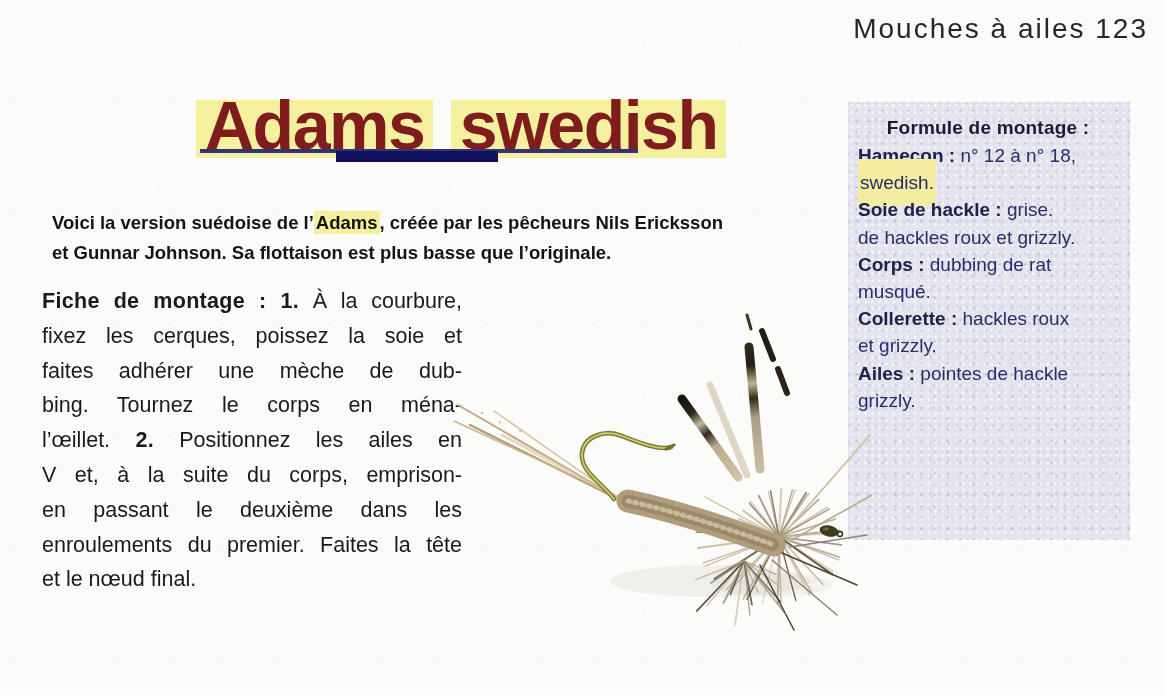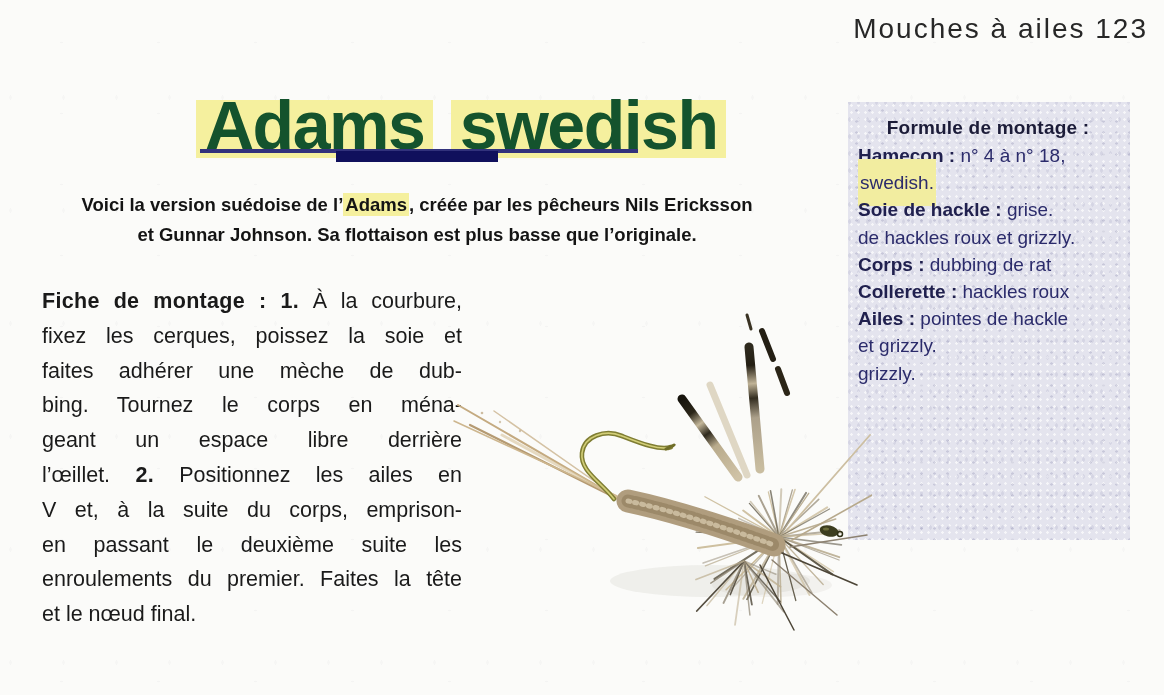"Adams swedish" #title { color: #14532d -> #7f1d1d }
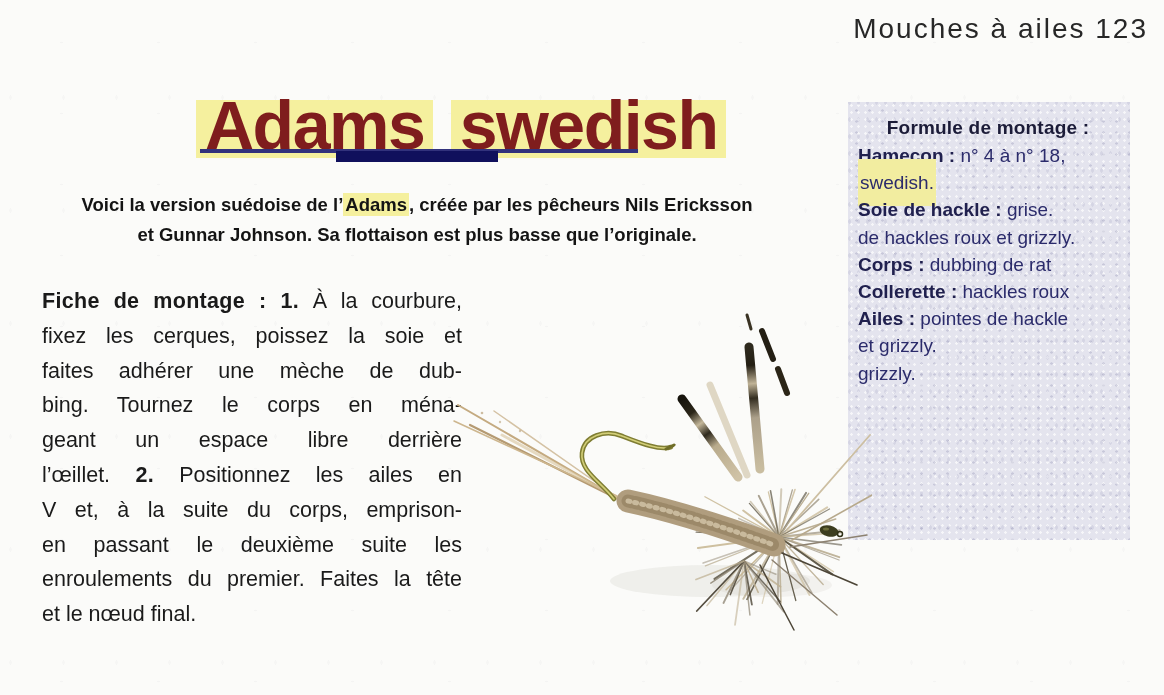"n° 4 à n° 18," span { text: 4 -> 12 }
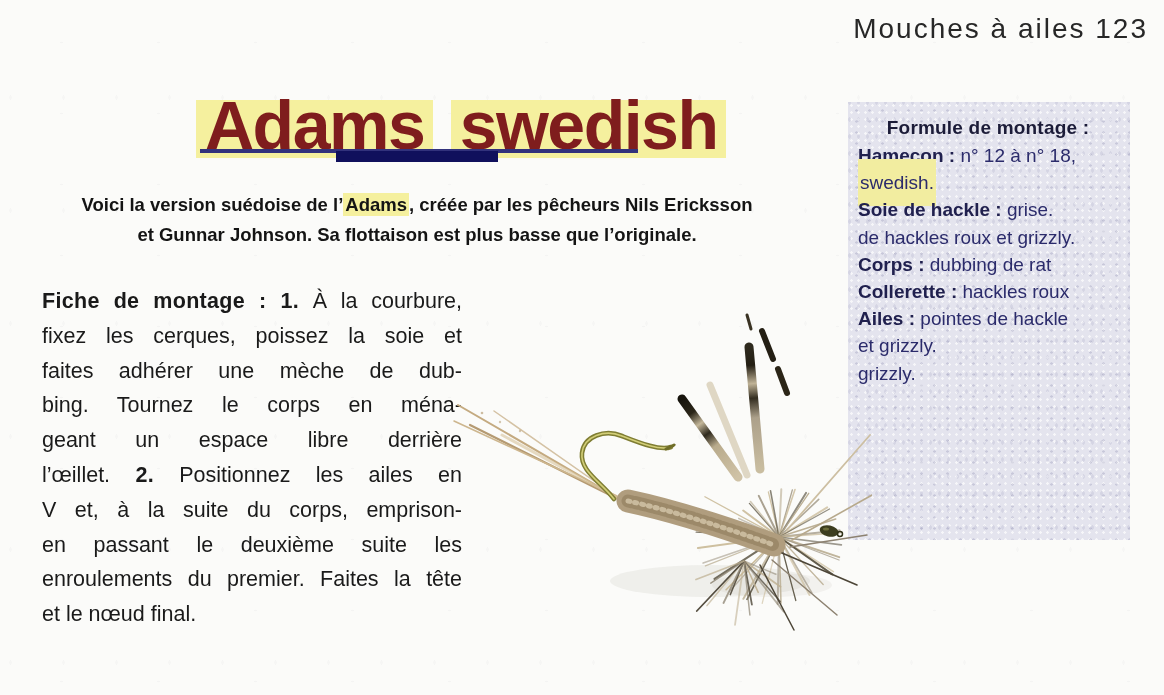"Voici la version suédoise de" #intro { text-align: center -> left; top: 190px -> 208px }
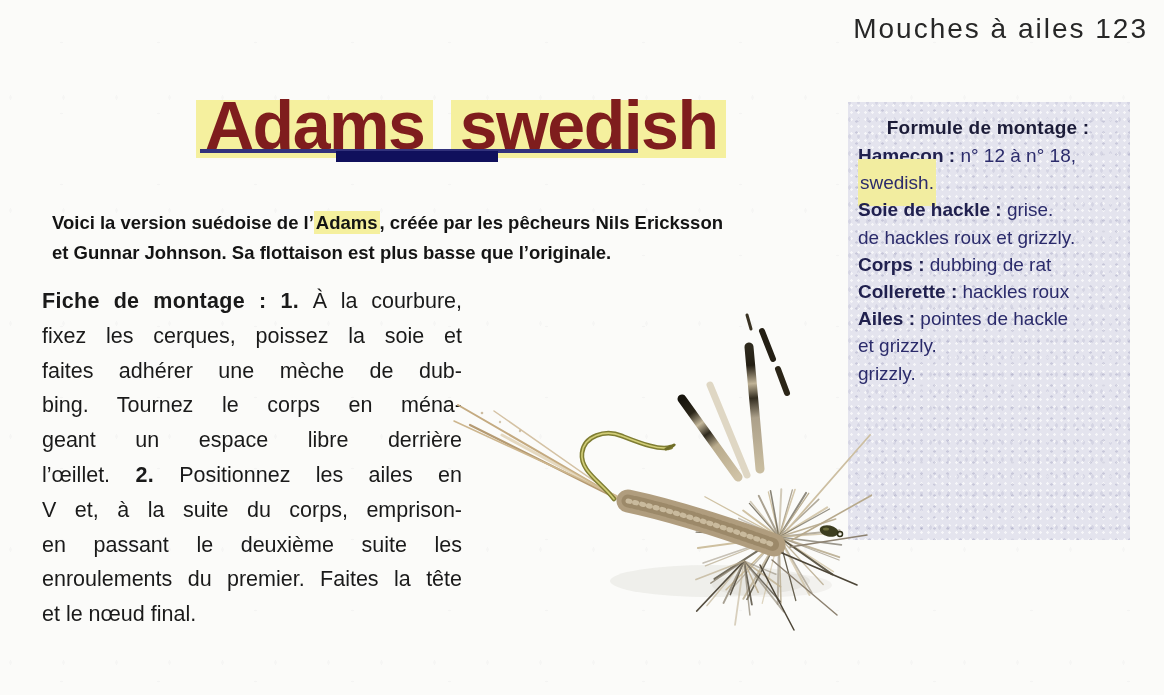"musqué." div.line { html: none -> <div><span>musqué.</span></div> }
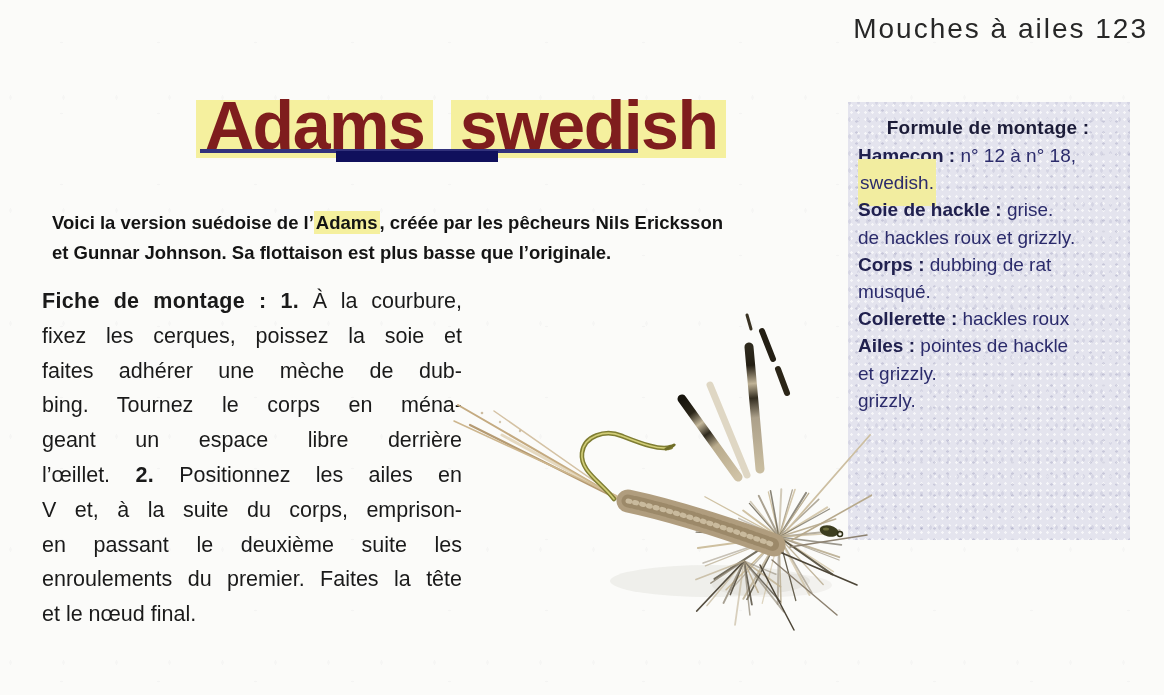"Ailes : pointes de hackle" div.line { order: before "et grizzly." -> after "et grizzly." }
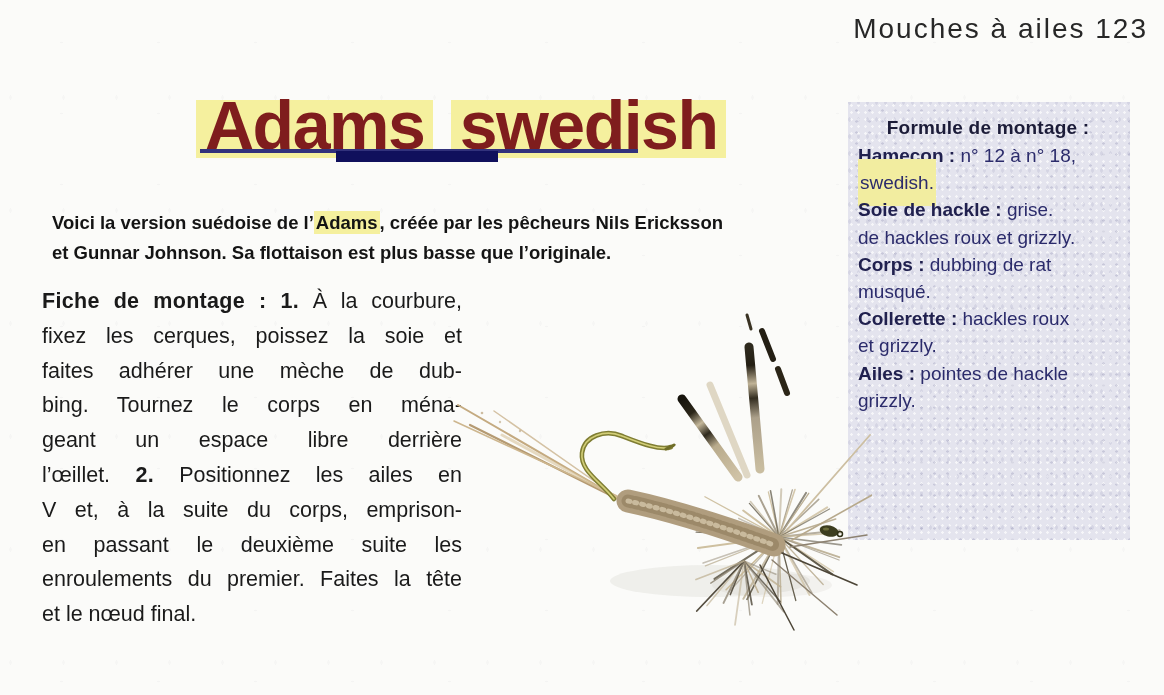"geant un espace libre derrière" div.line { html: <div><span>geant un espace libre derrière</span></div> -> none }
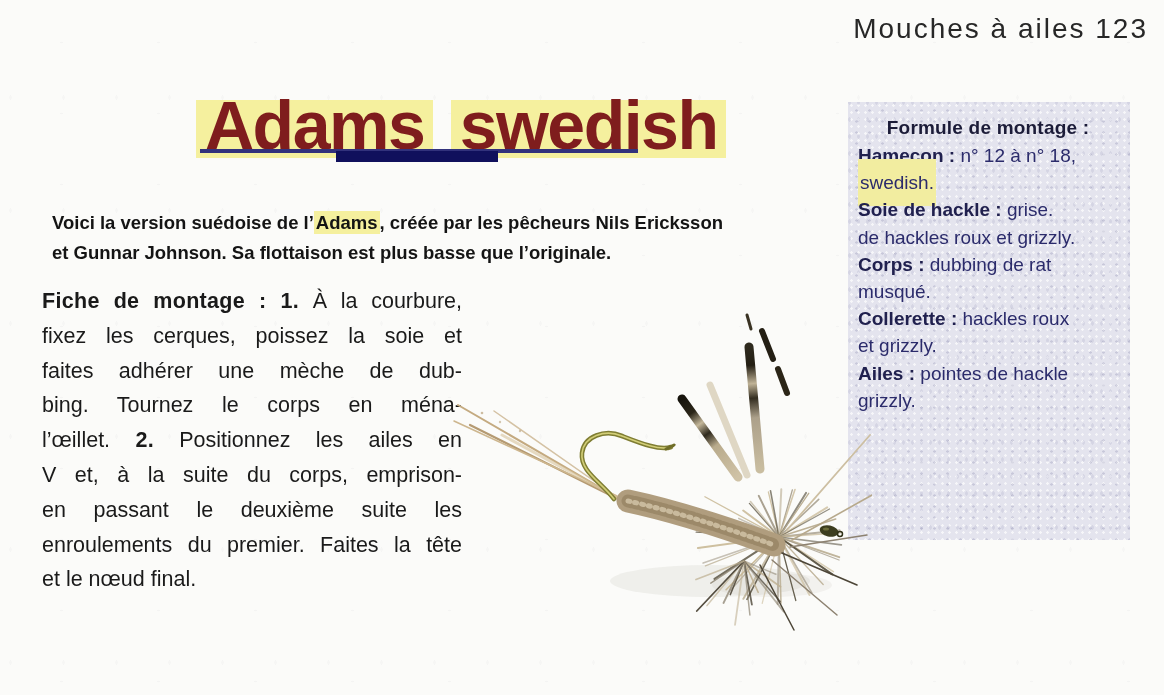"en passant le deuxième suite" span { text: suite -> dans }
